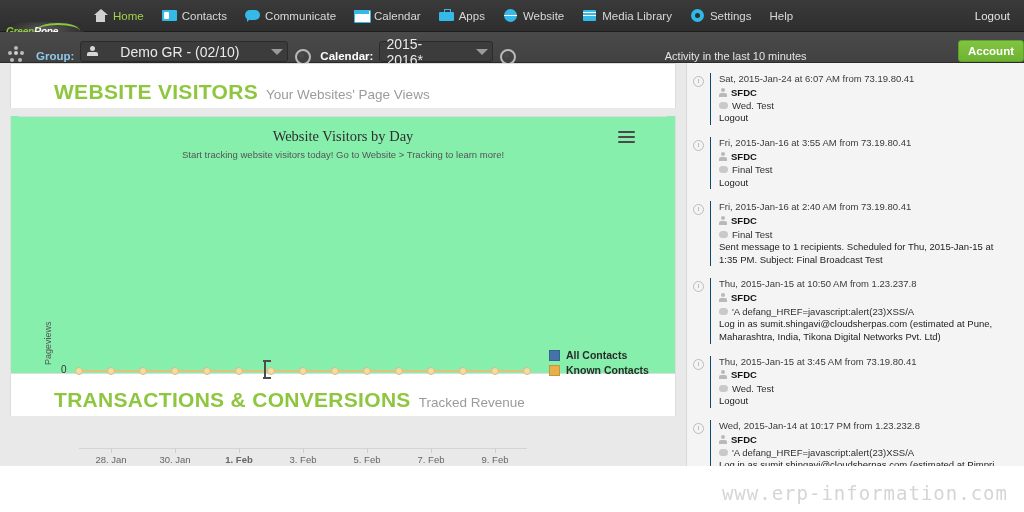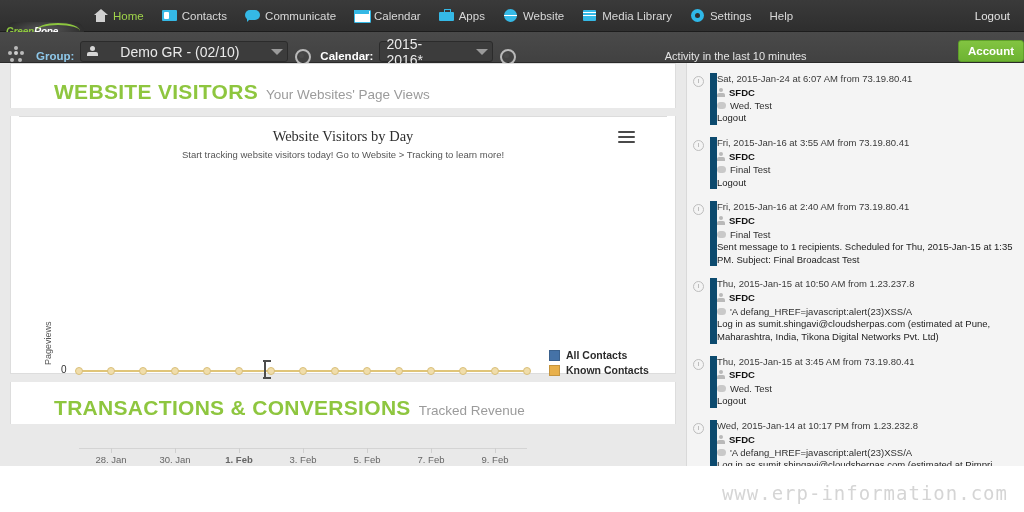"Sat, 2015-Jan-24 at 6:07 AM" .act-body { border-left: 7px solid #0c4a6e -> 1px solid #0c4a6e; padding-left: 0 -> 8px }
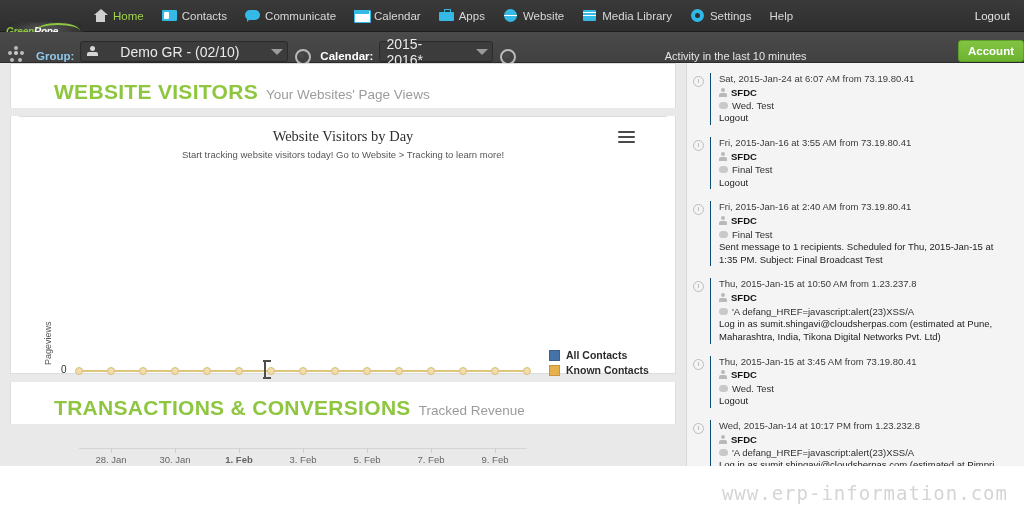"Website Visitors by Day" .panel { background: #ffffff -> #86efac; margin: 8px 10px -> 0 10px }
